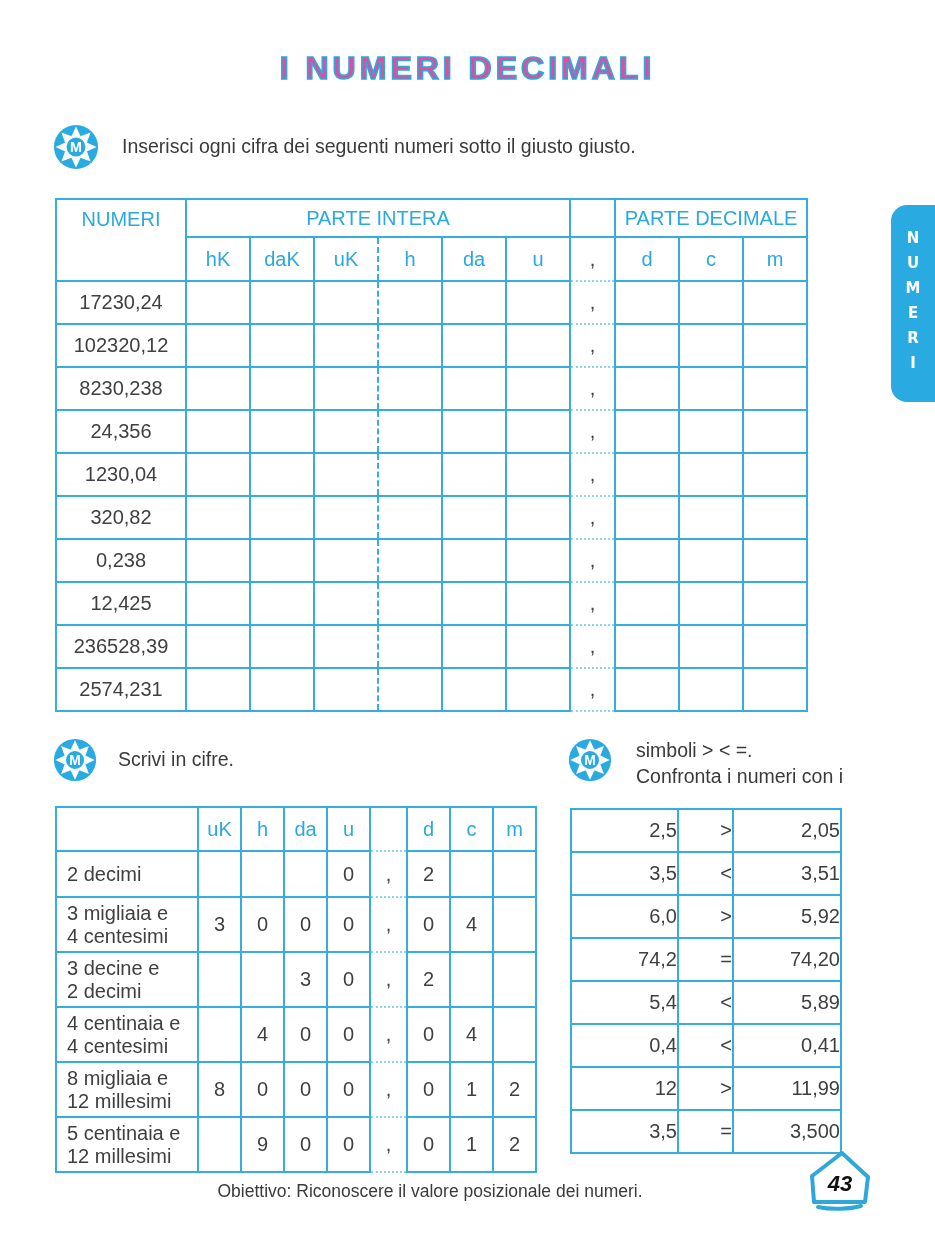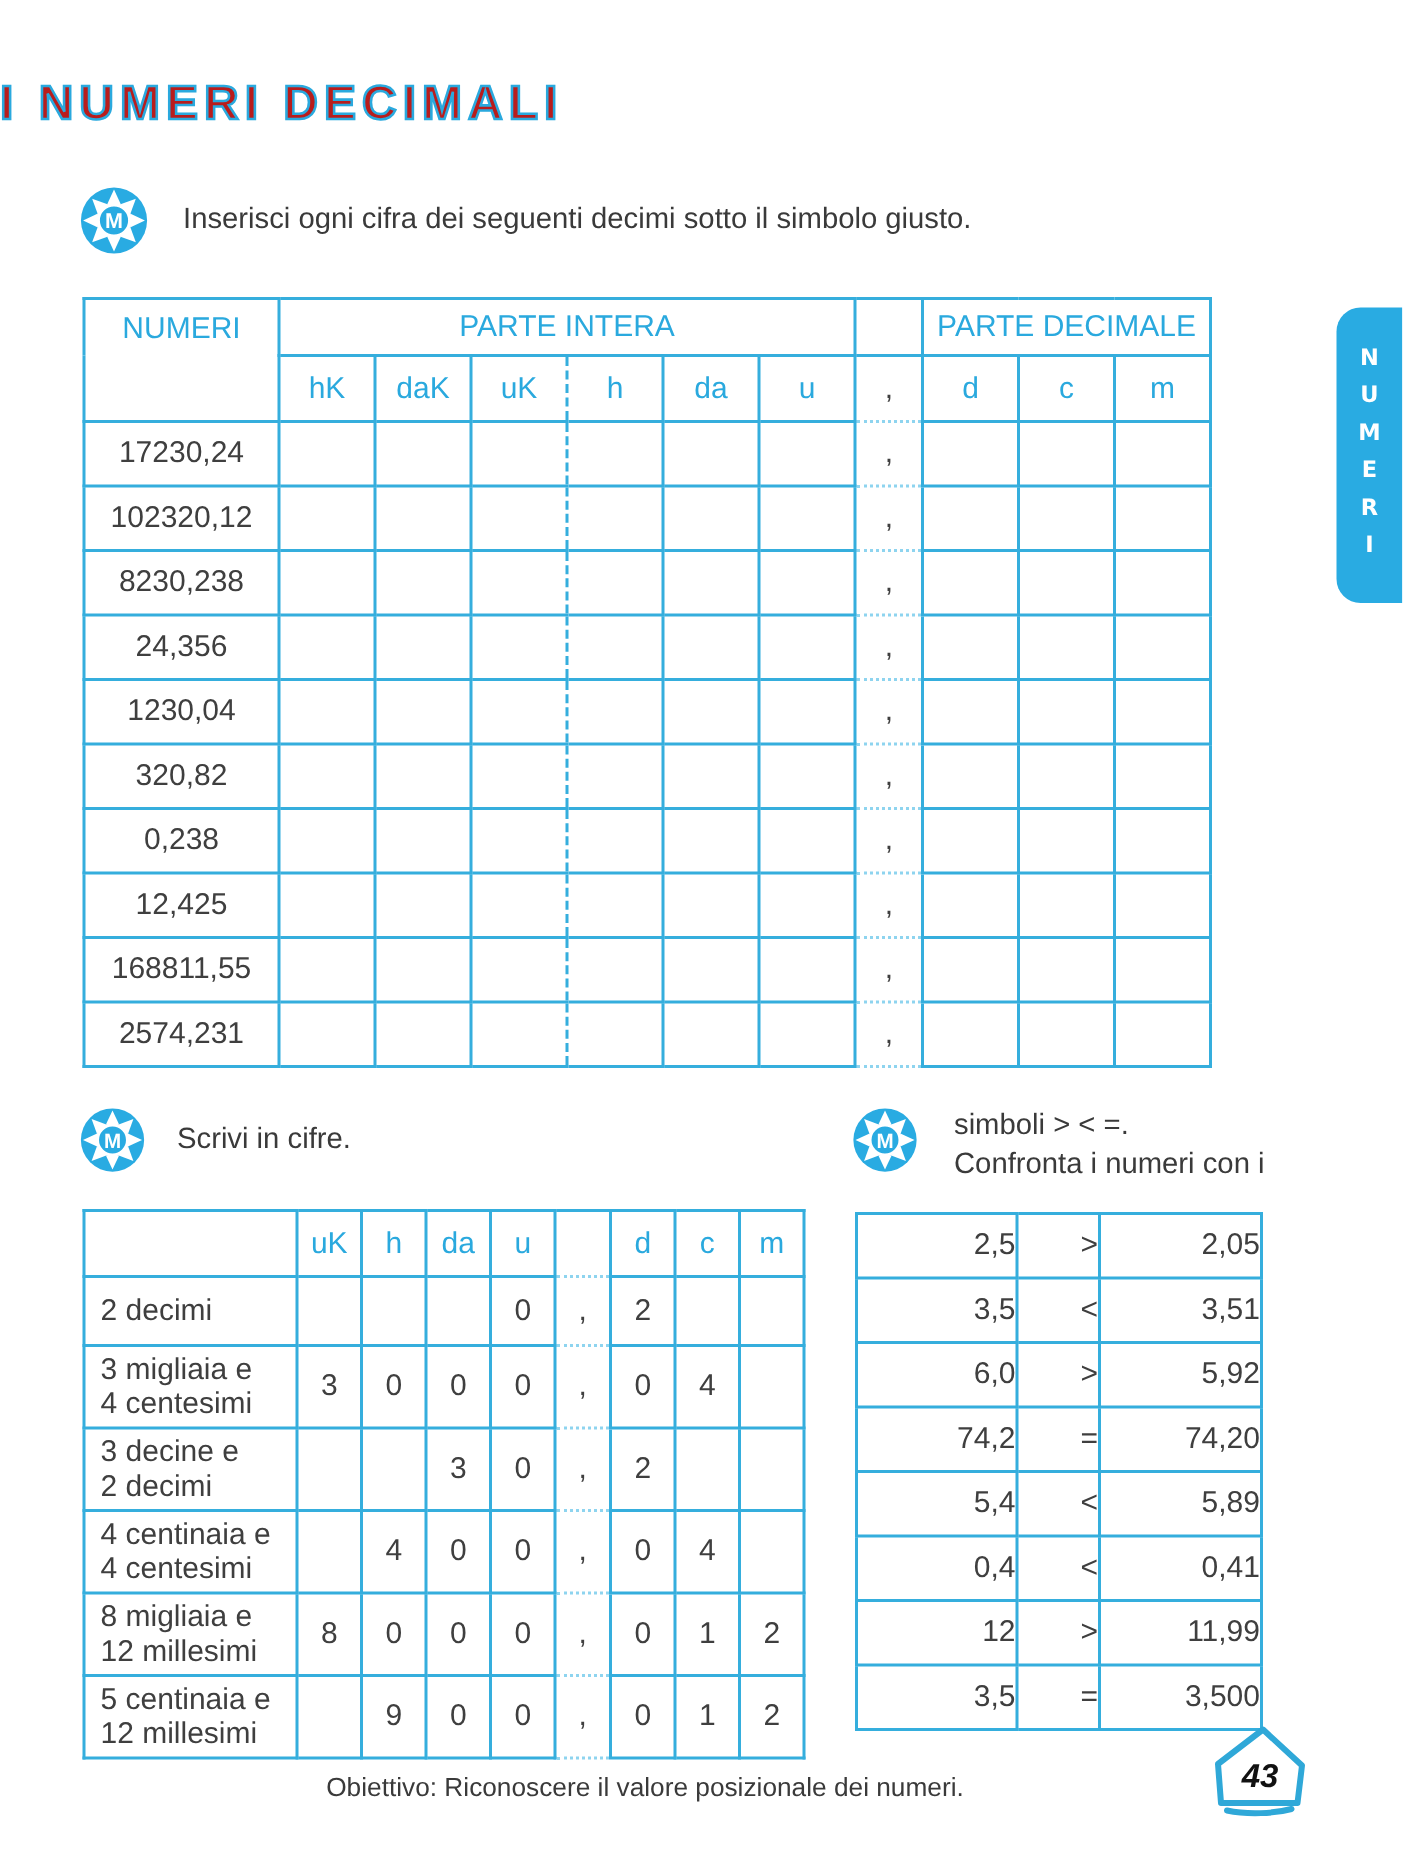"I NUMERI DECIMALI" .title { color: #b91c1c -> #ec4899; text-align: none -> center }
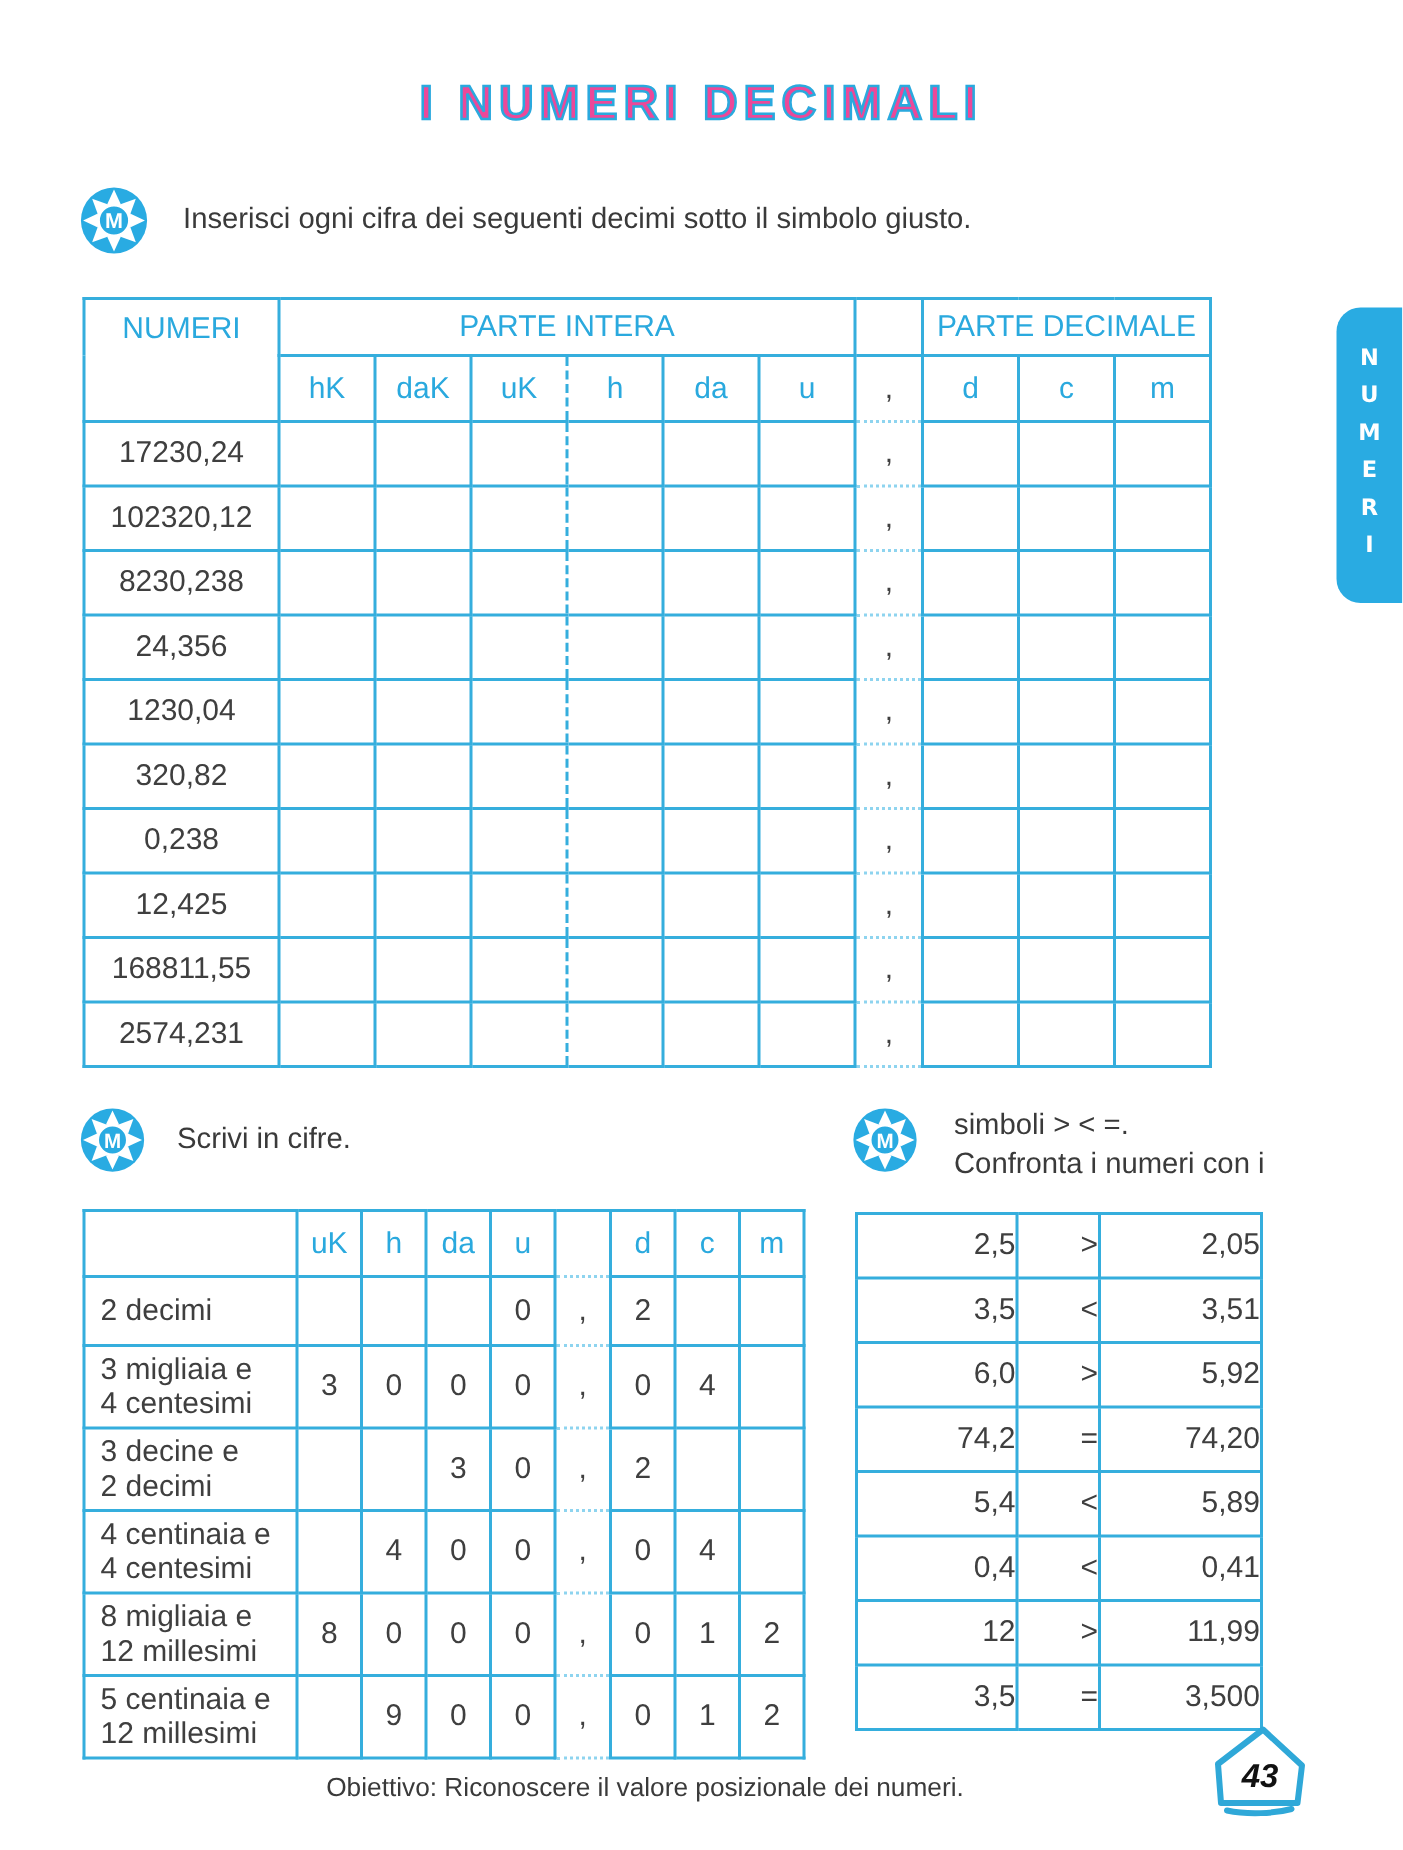"Inserisci ogni cifra dei seguenti" div.instr { text: decimi sotto il simbolo -> numeri sotto il giusto }
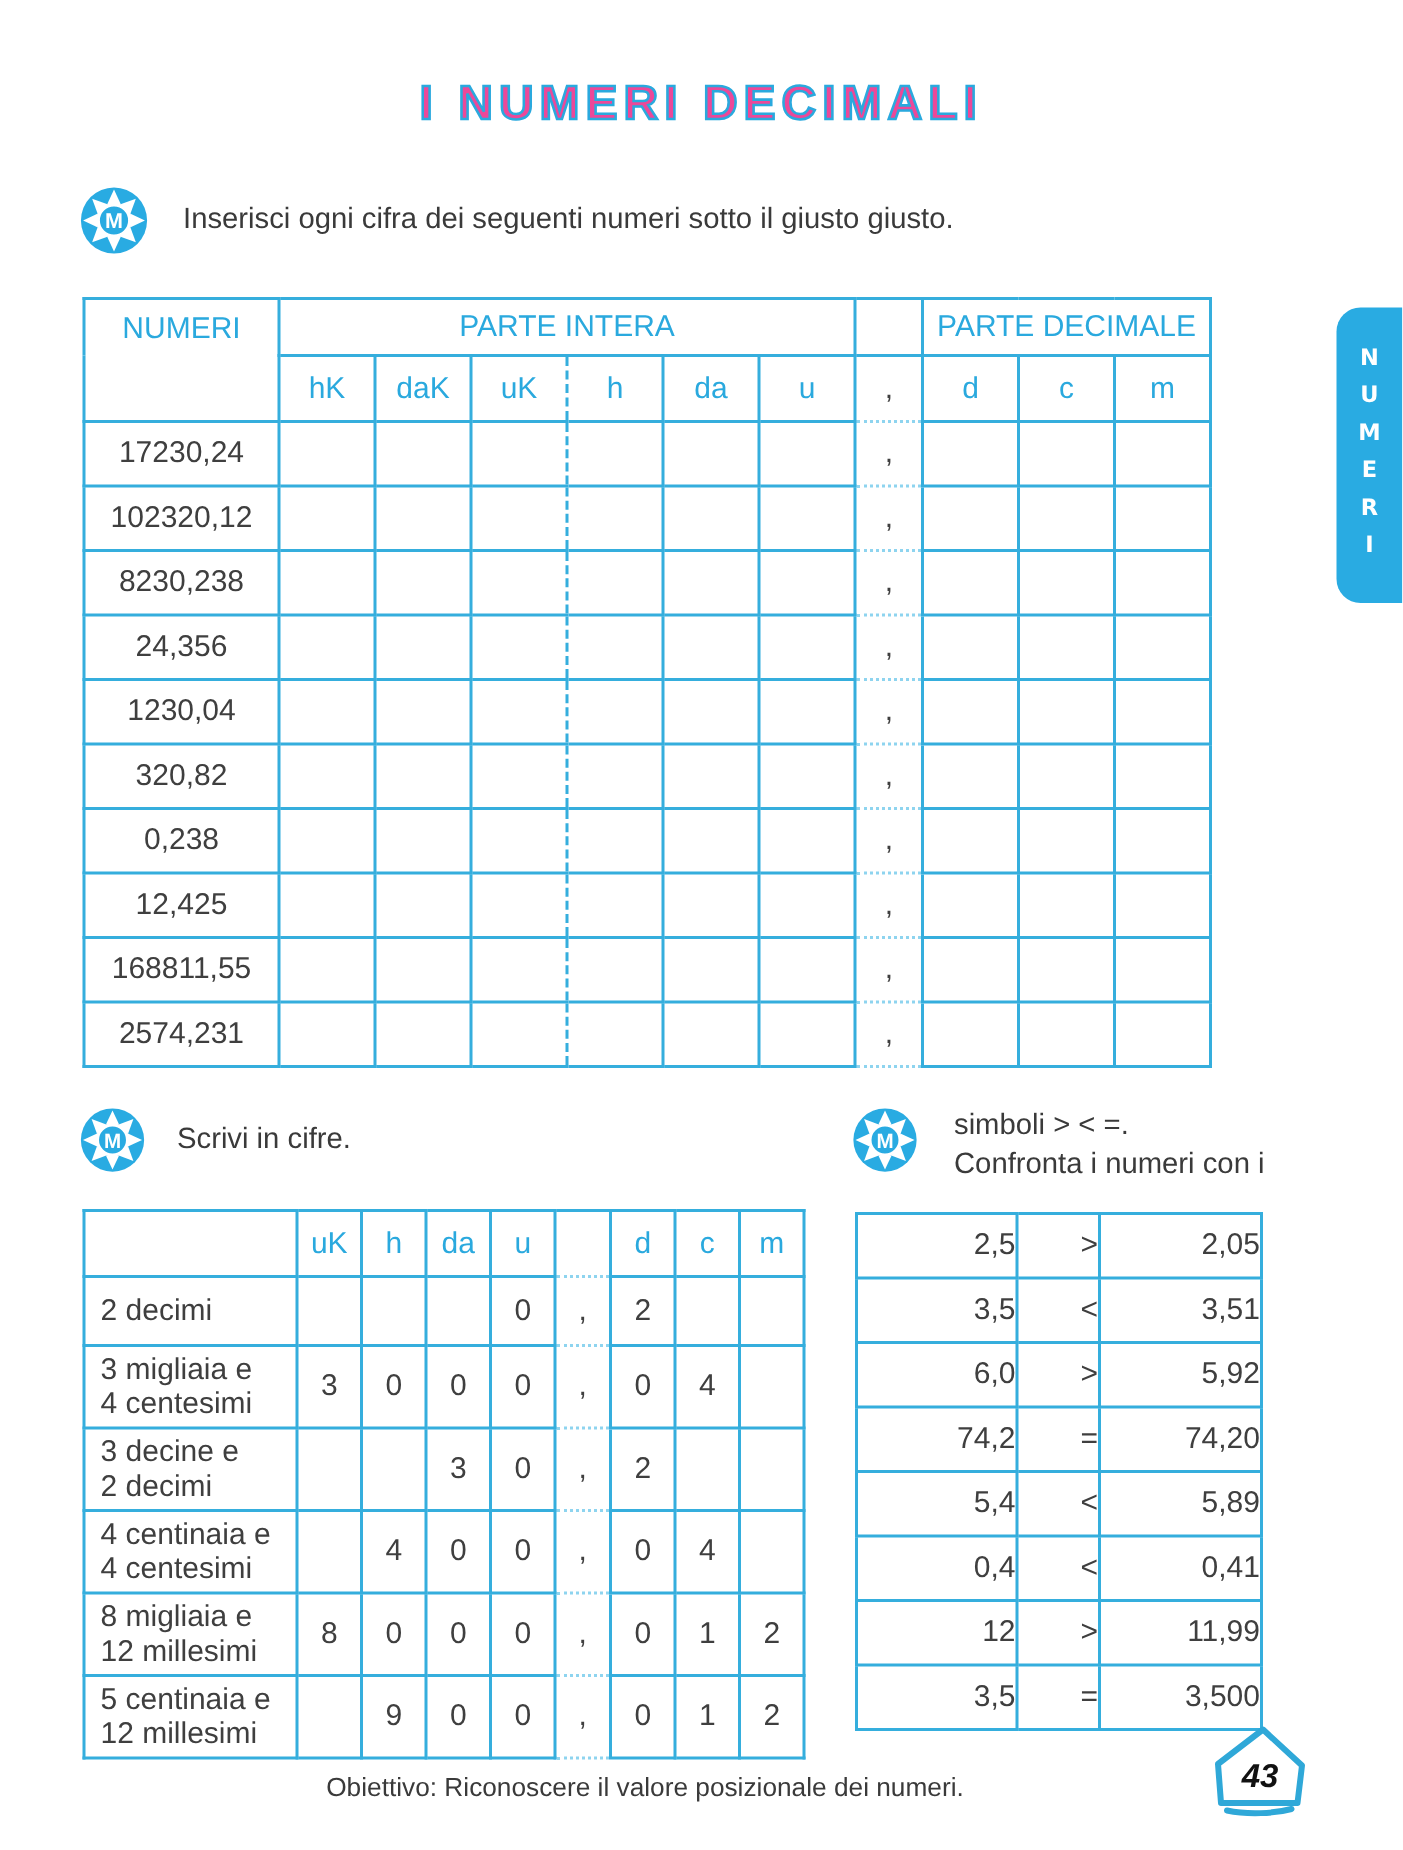"168811,55" td { text: 168811,55 -> 236528,39 }
